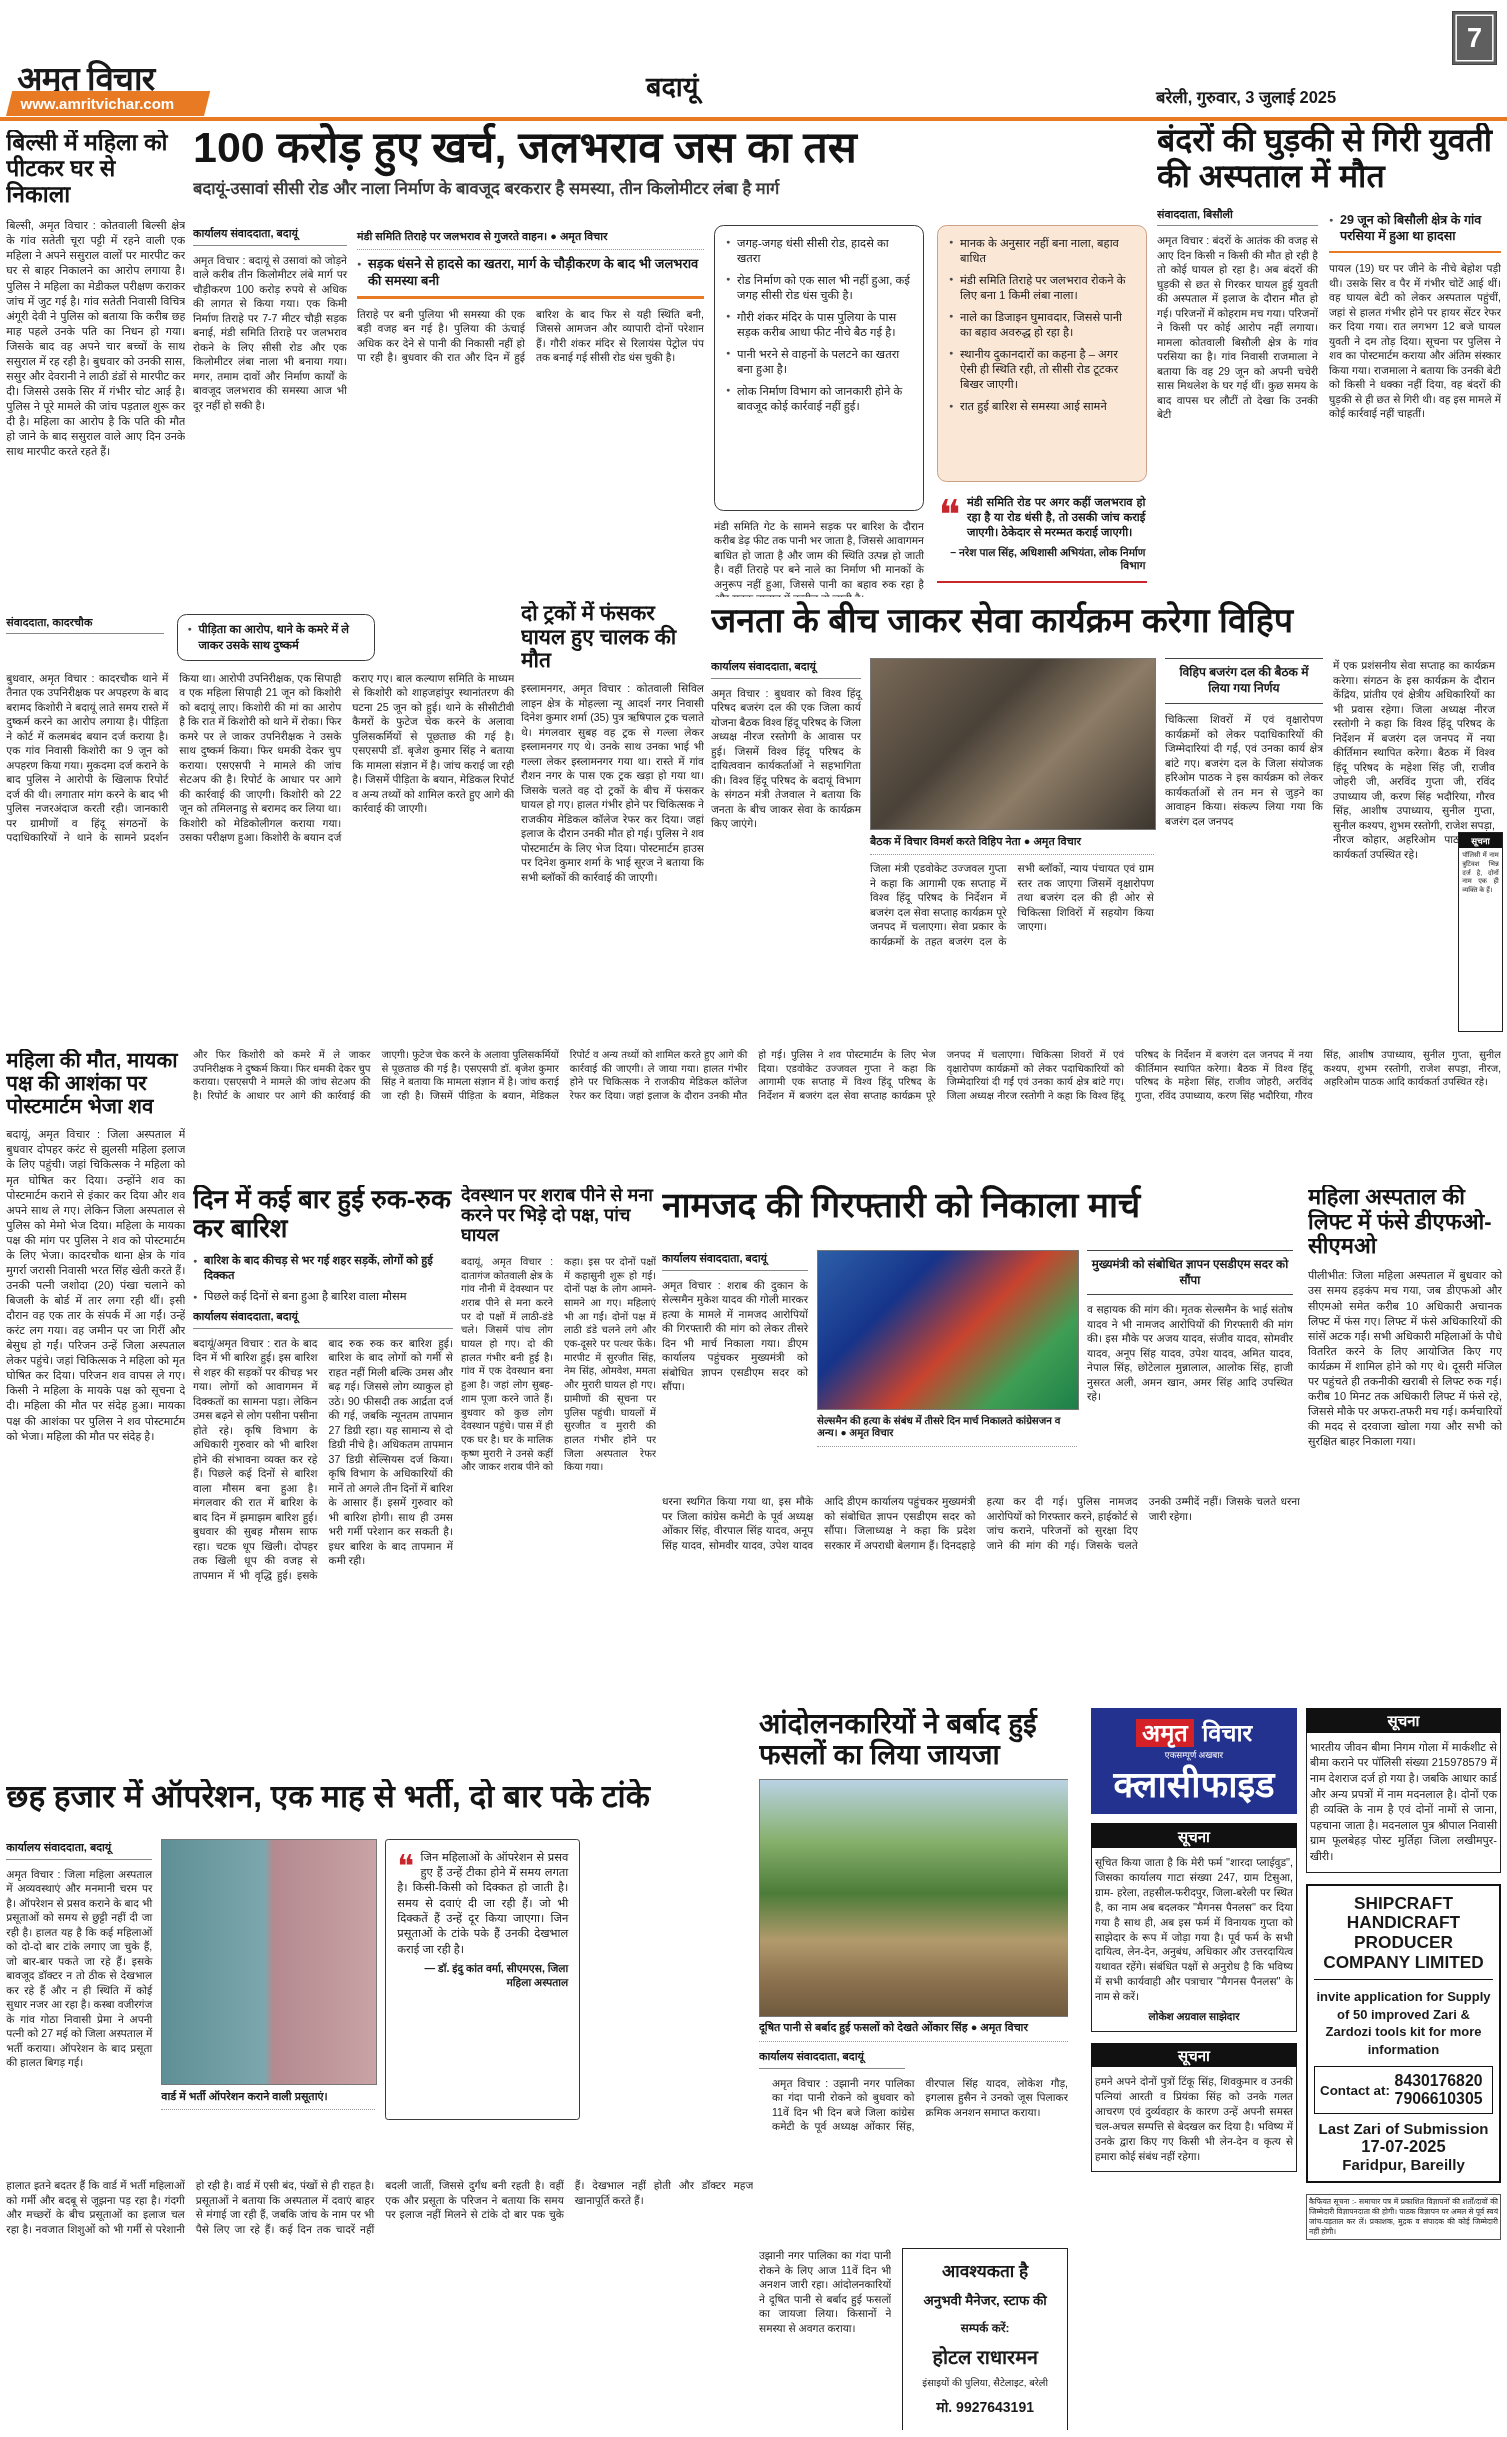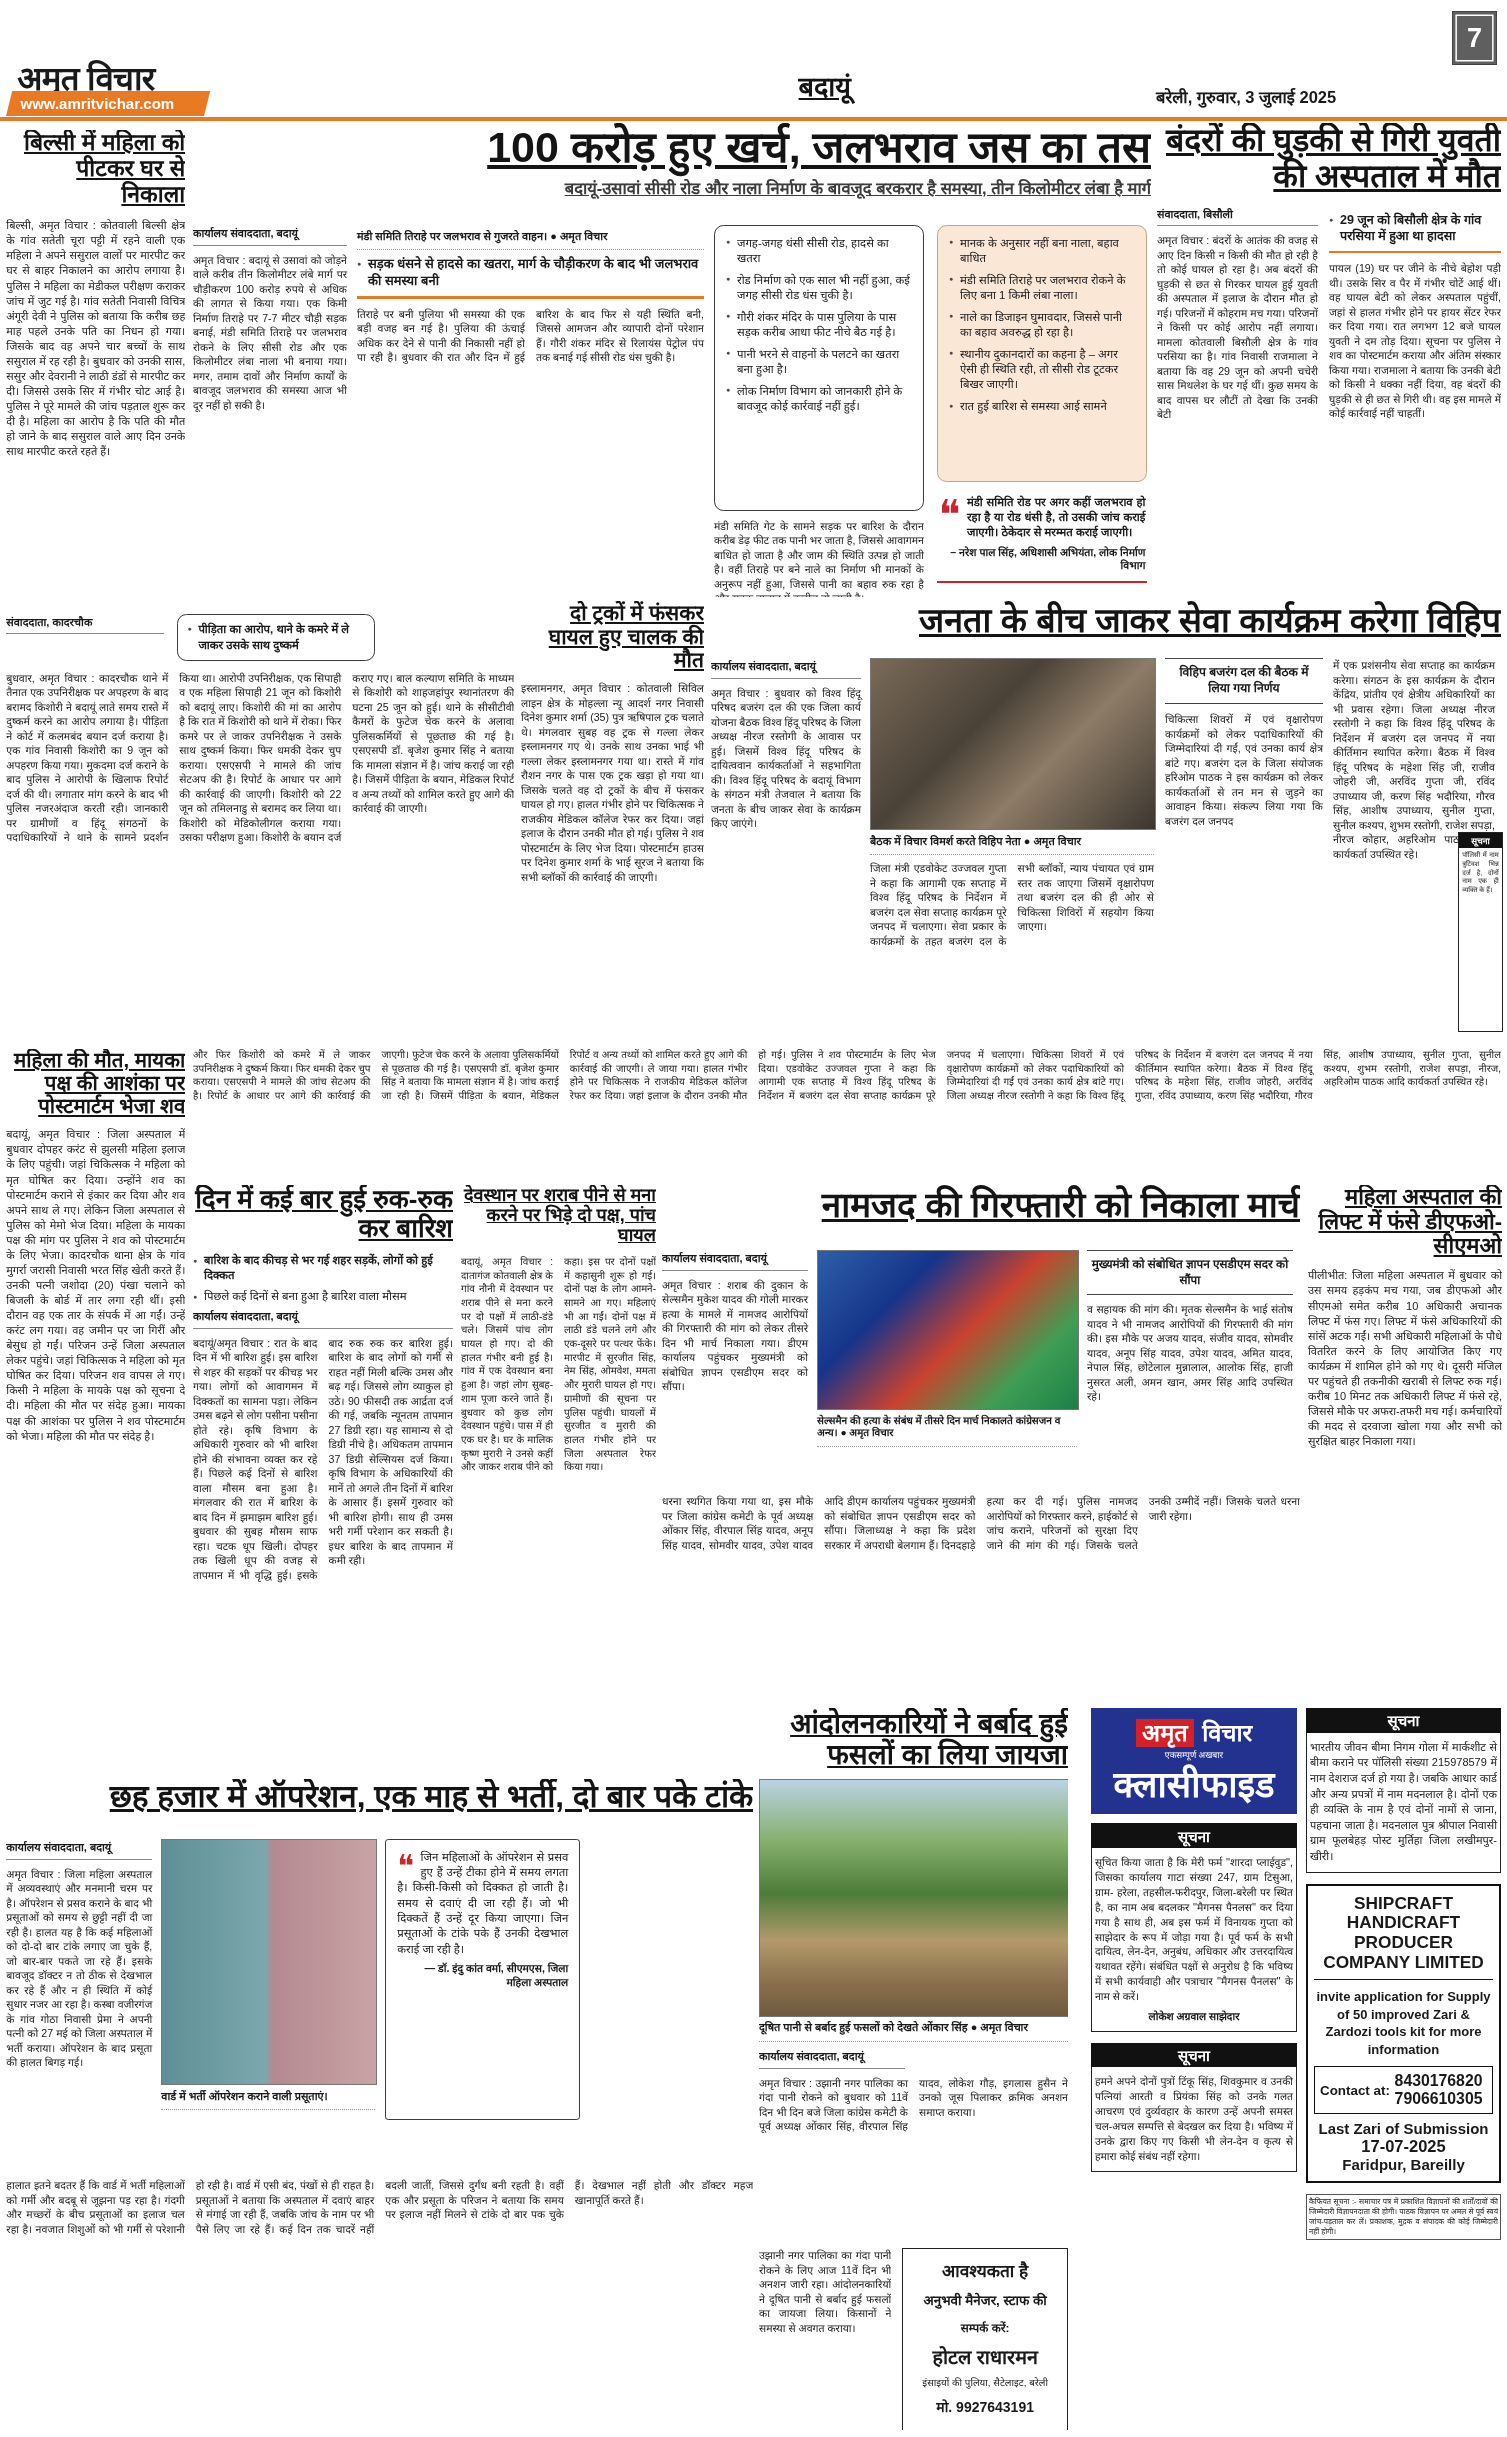"बदायूं" .hl { text-align: right -> left; text-decoration: underline -> none }
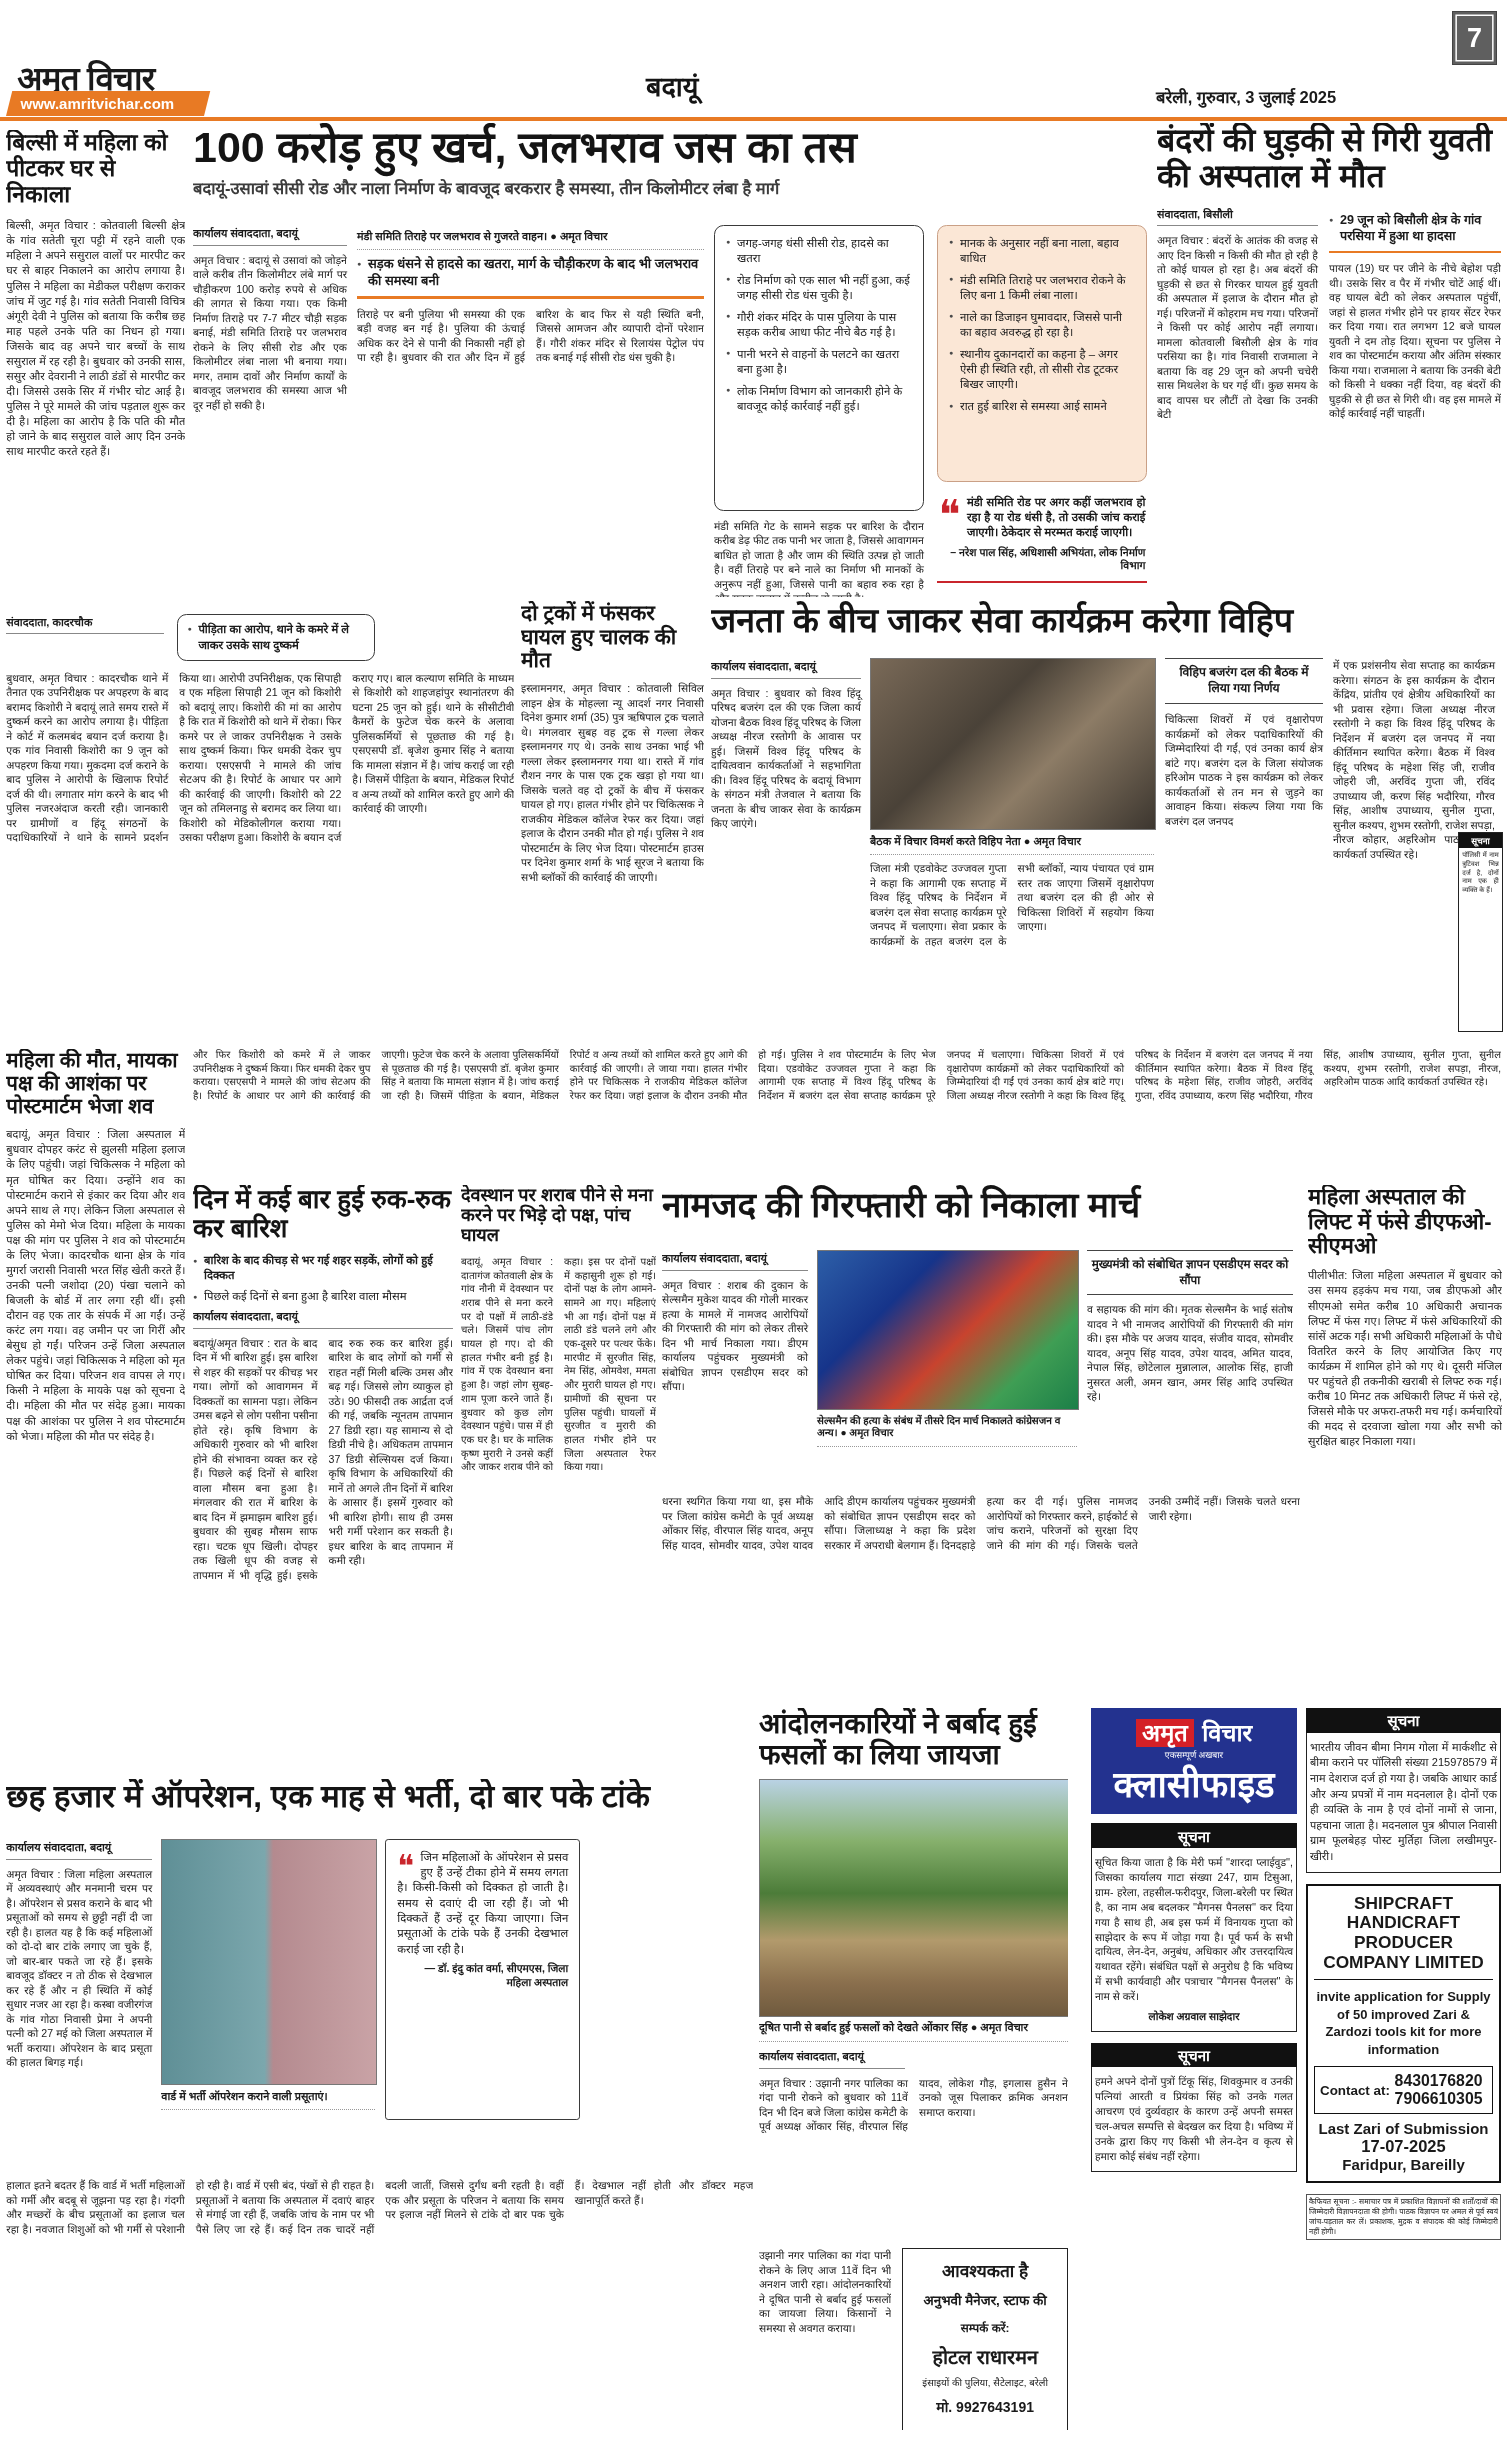"अमृत विचार : उझानी नगर" div.bodytxt { margin-left: none -> 13px }
